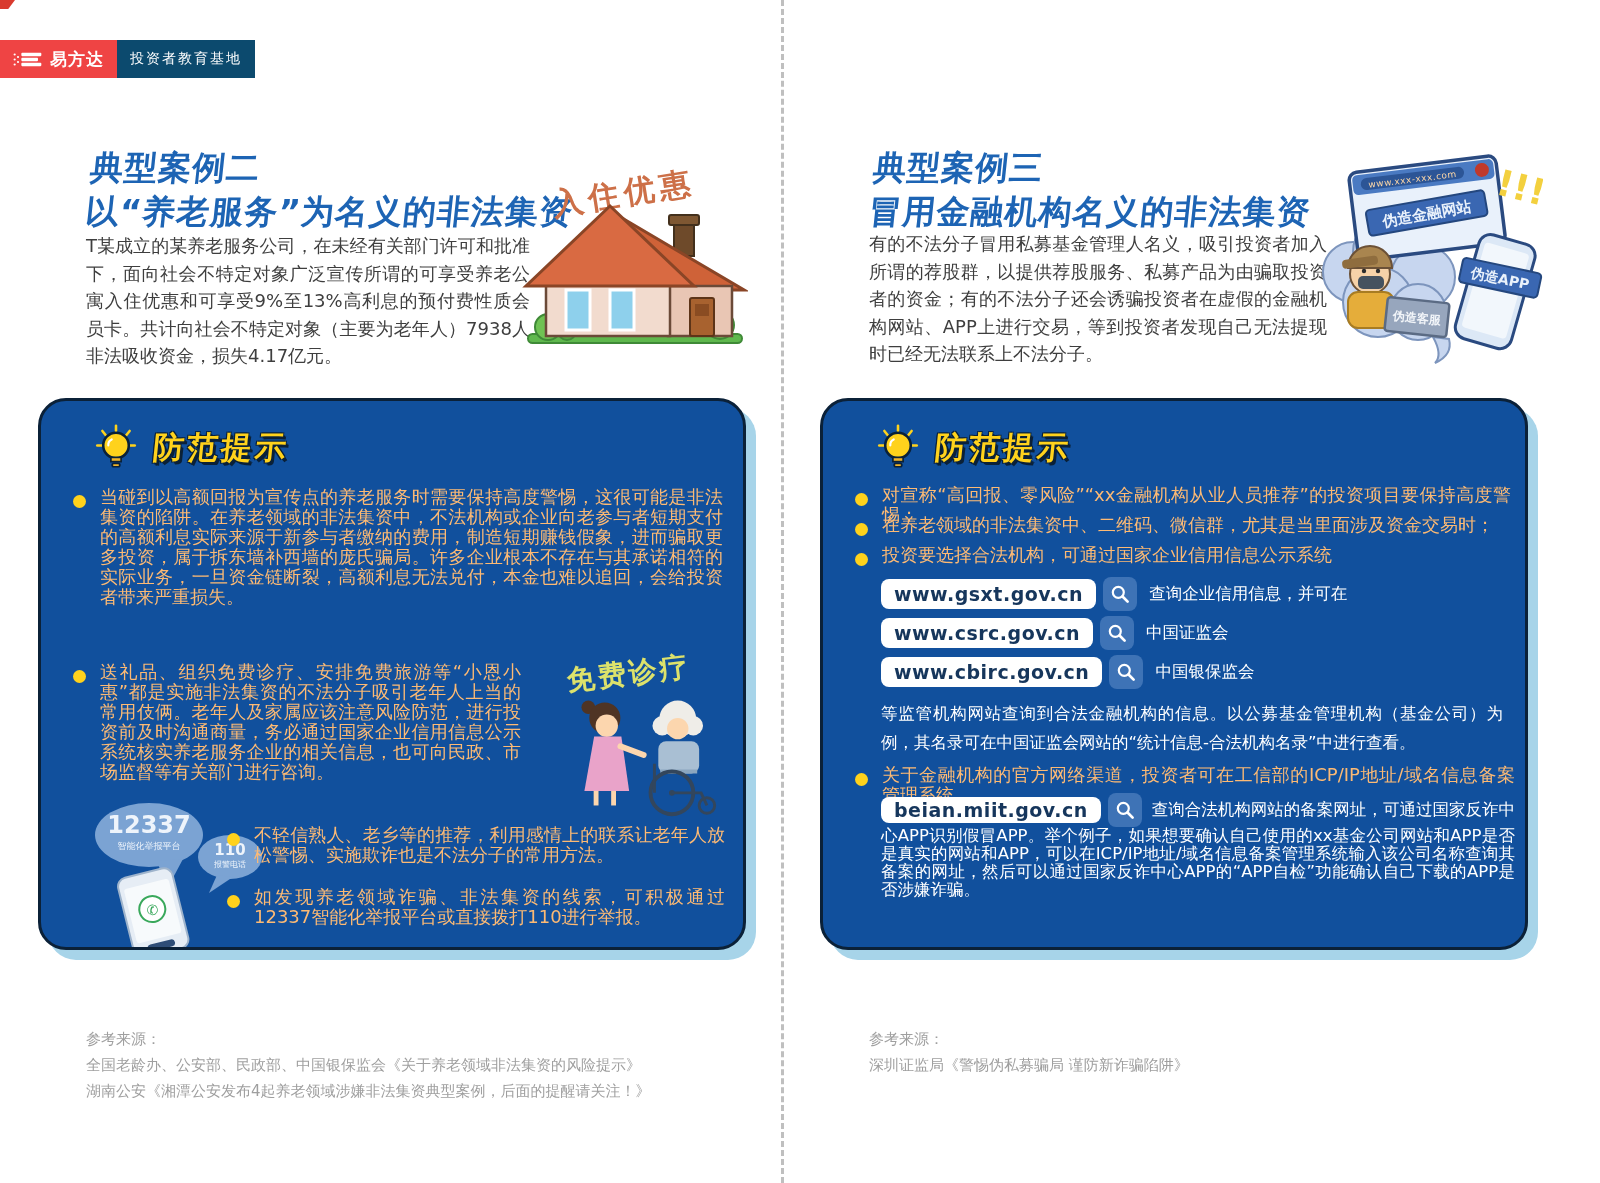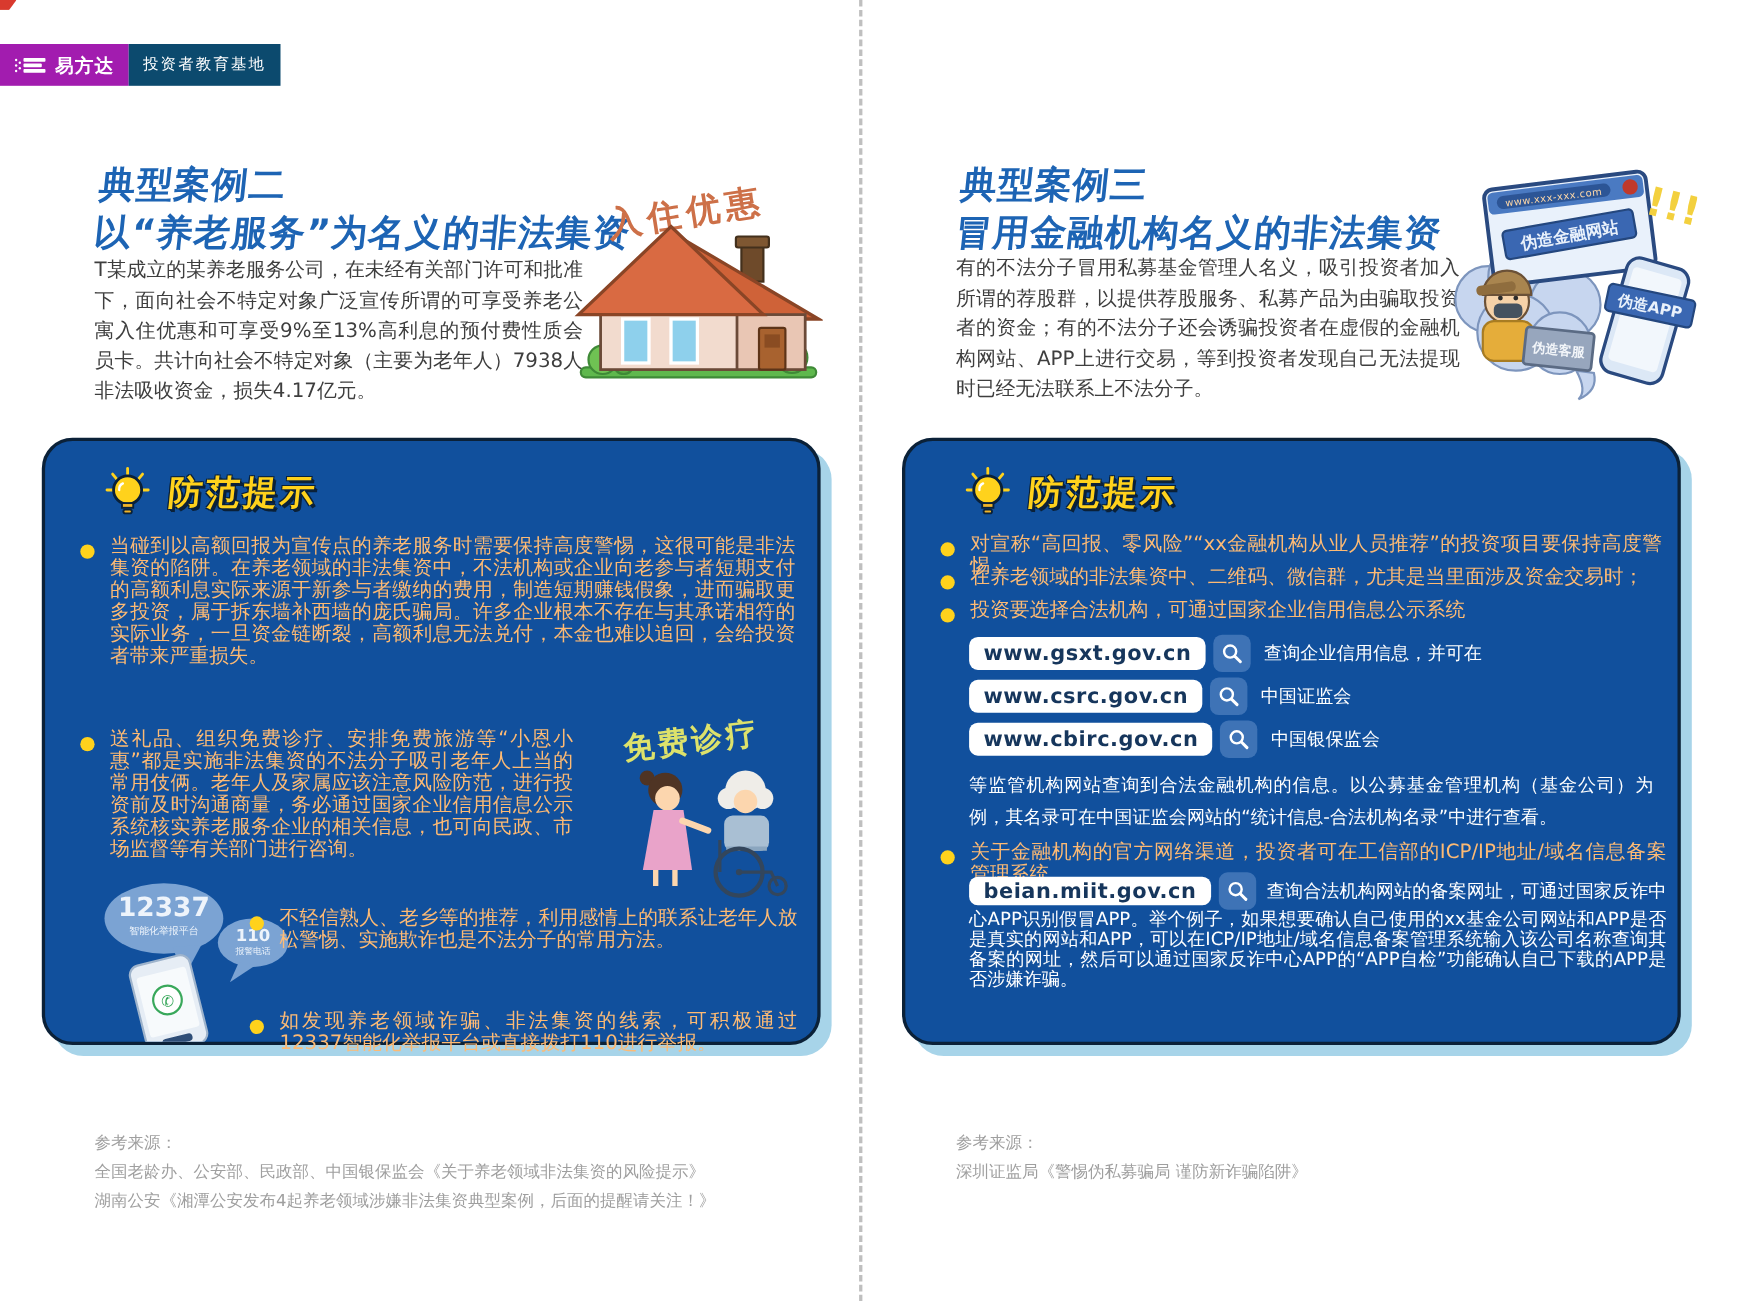"易方达" .brand-logo { background: #a21caf -> #ef4444 }
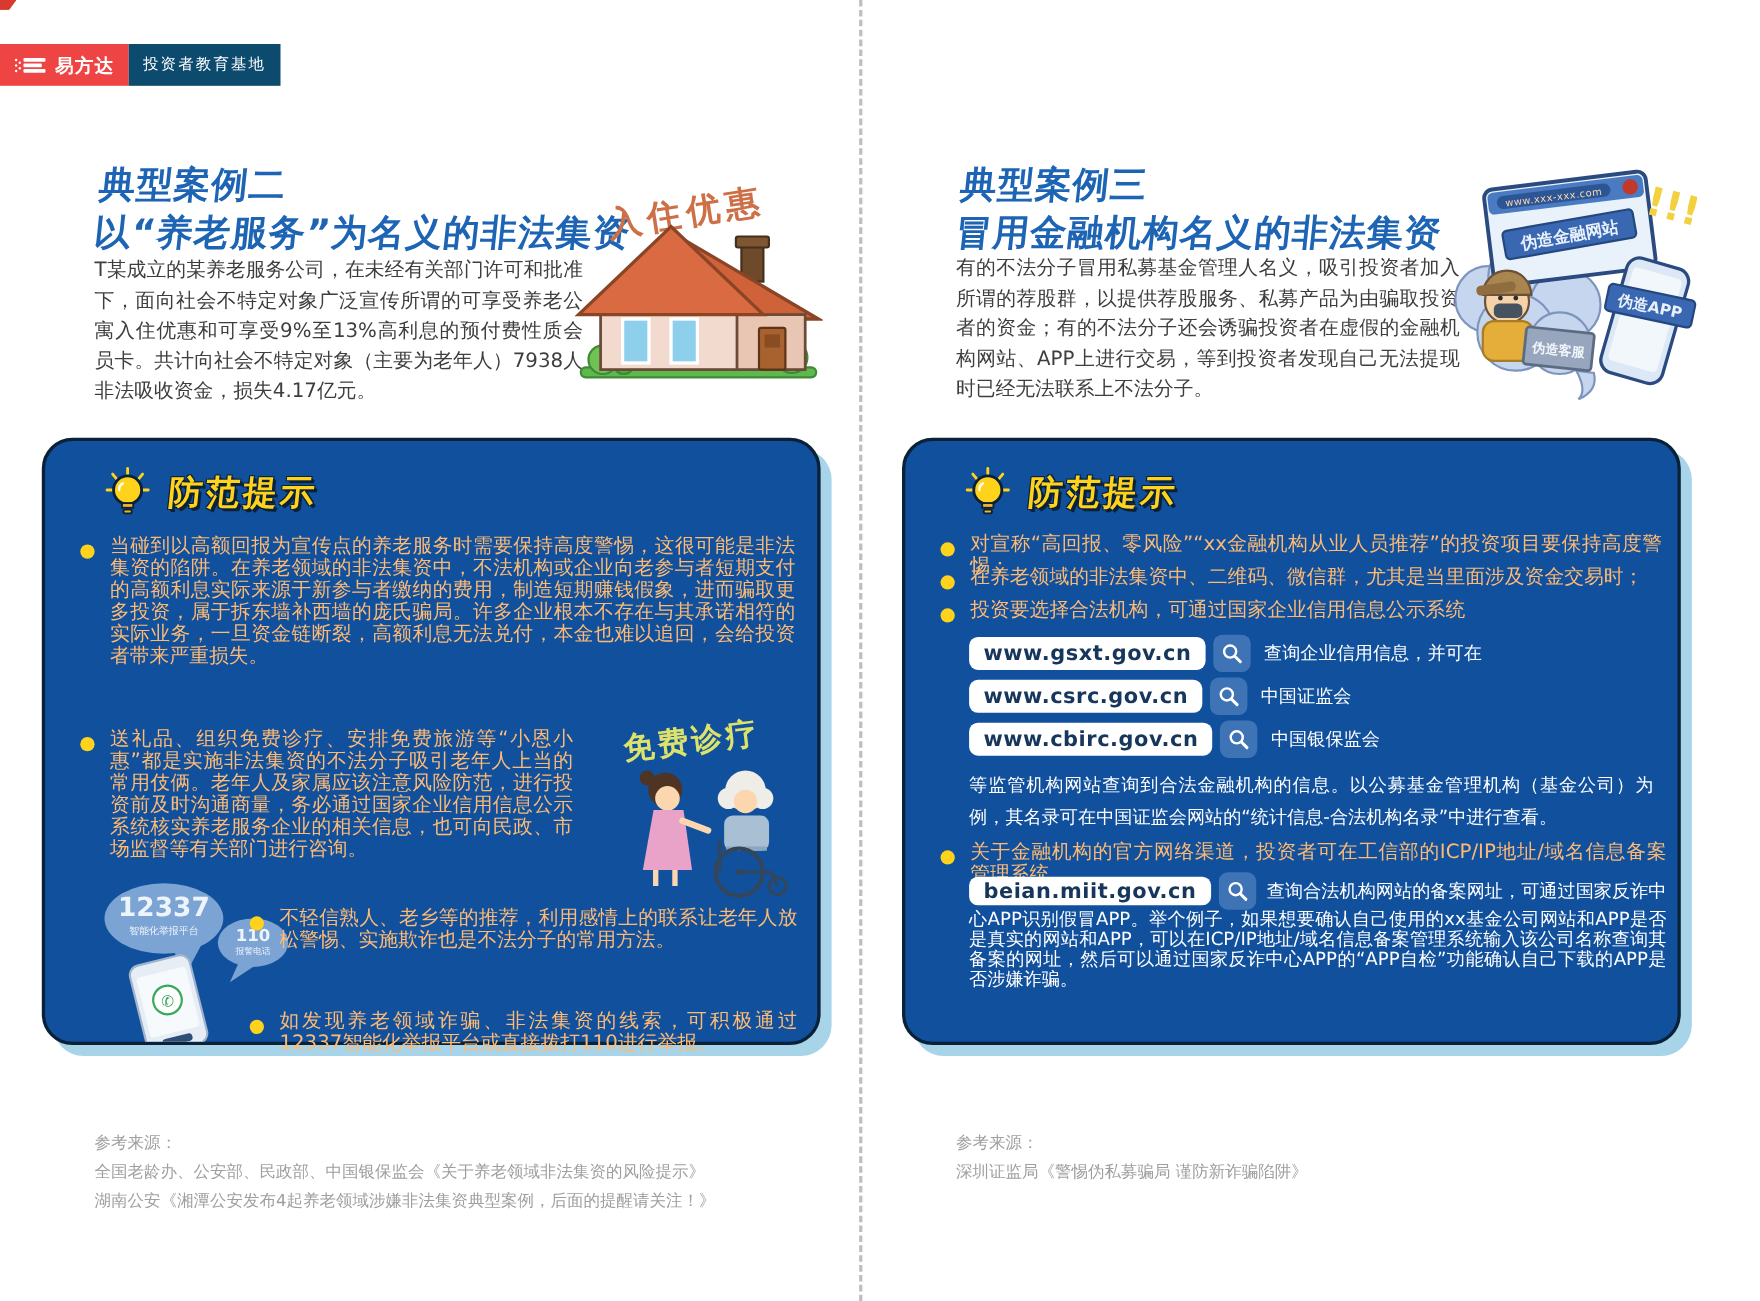"如发现养老领域诈骗、非法集资的线索，可积极通过12337智能化举报平台或直接拨打" .ls2 { margin-top: 32px -> none }
